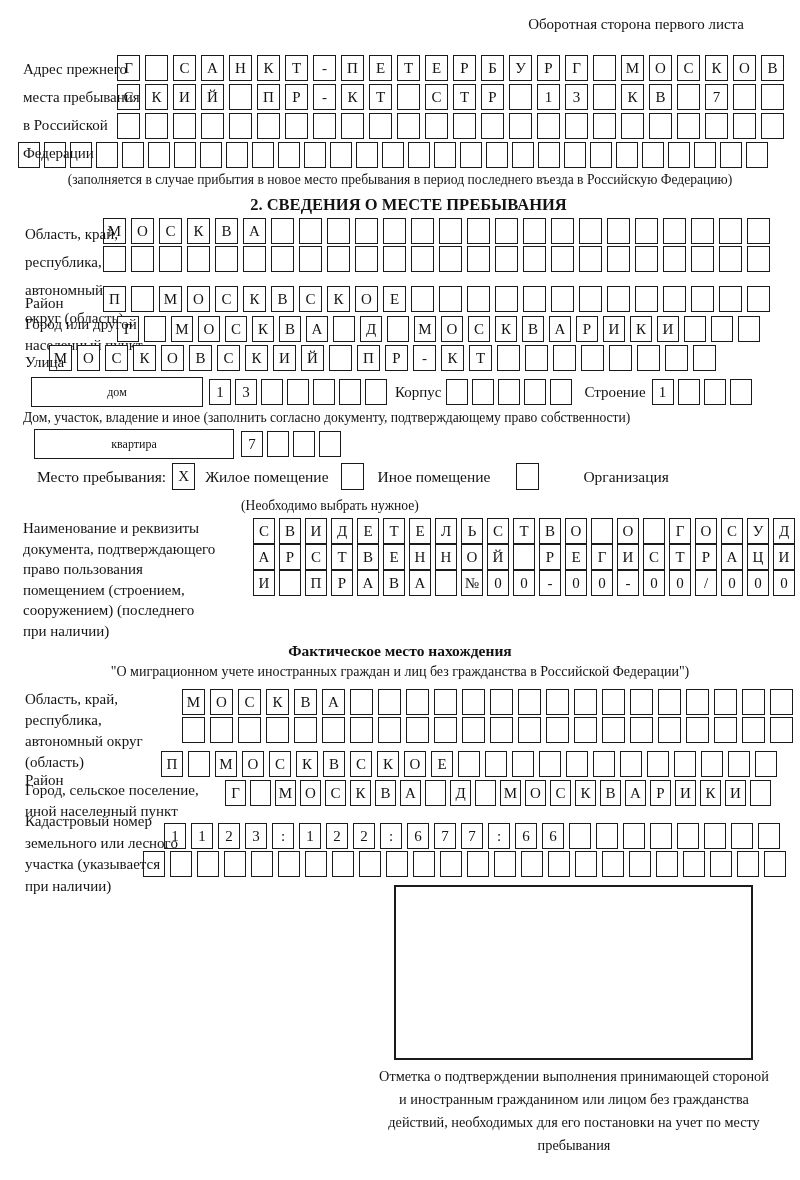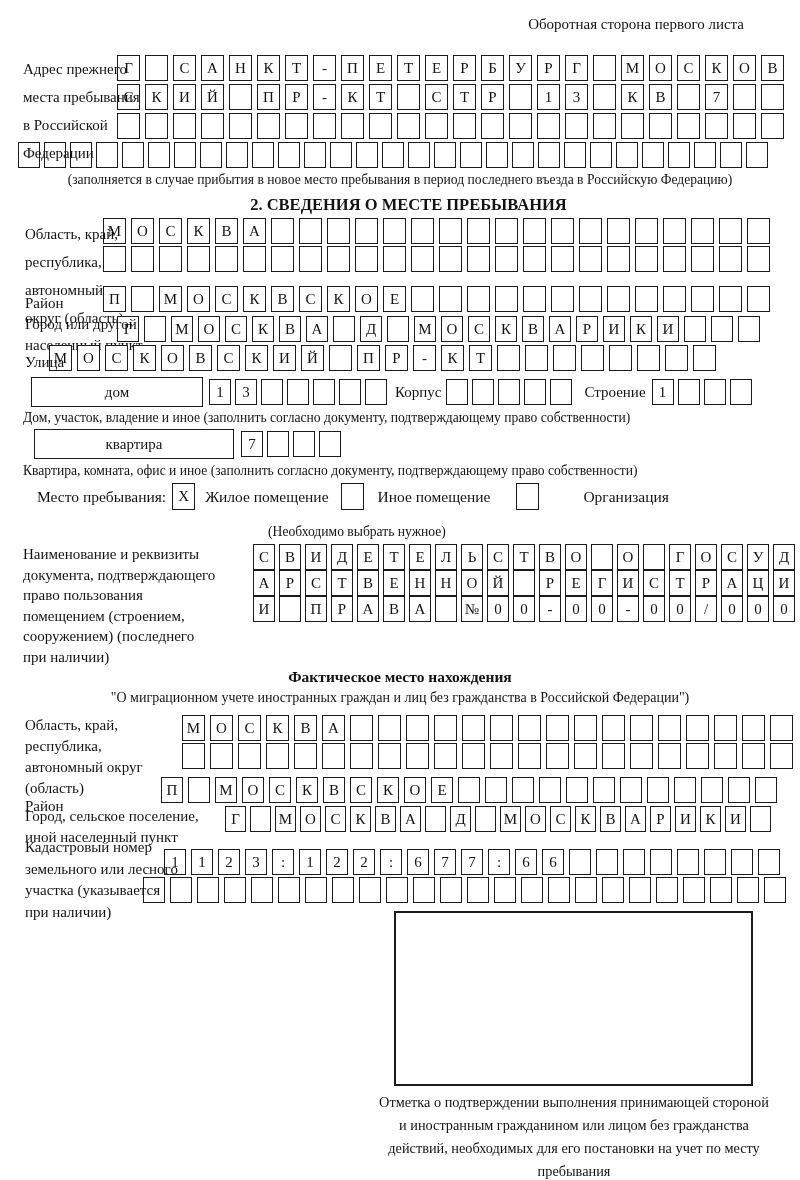"дом" .widebox { font-size: 15px -> 12px }
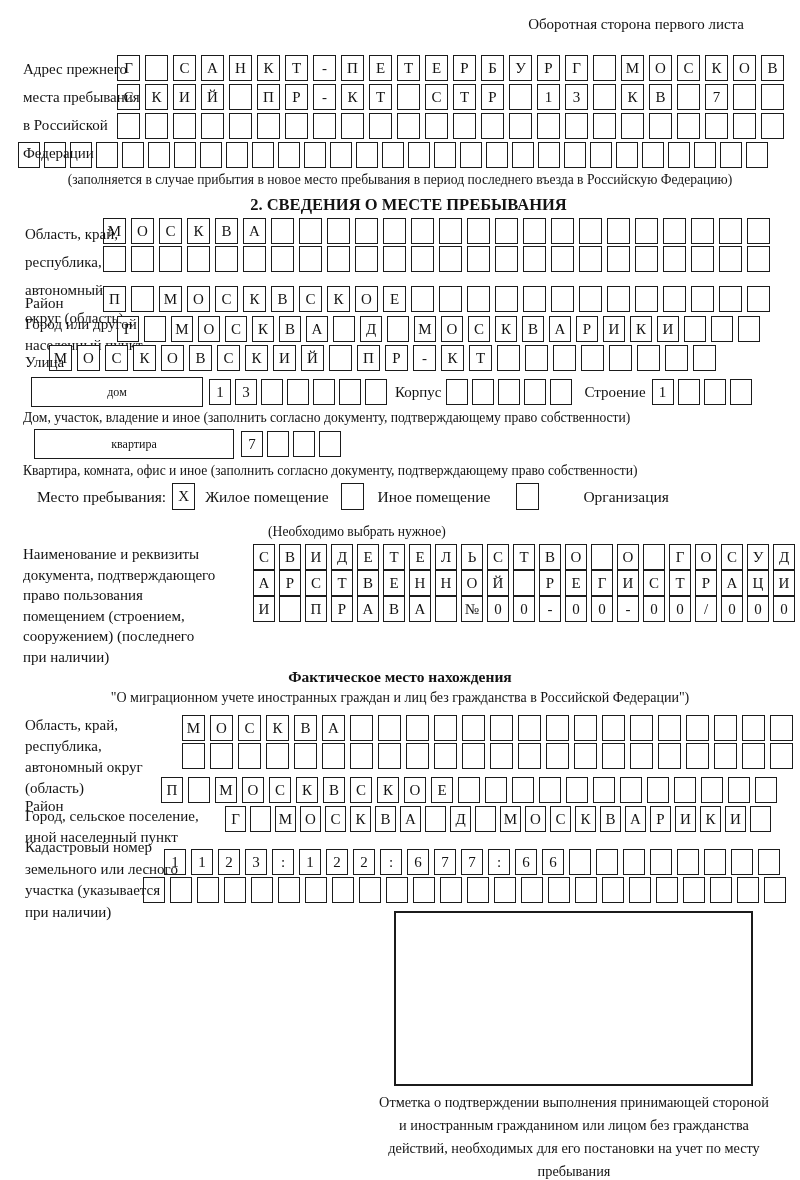"Квартира, комната, офис и иное" div.cap { html: <div>Квартира, комната, офис и иное (заполнить согласно документу, подтверждающему право собственности)</div> -> none }
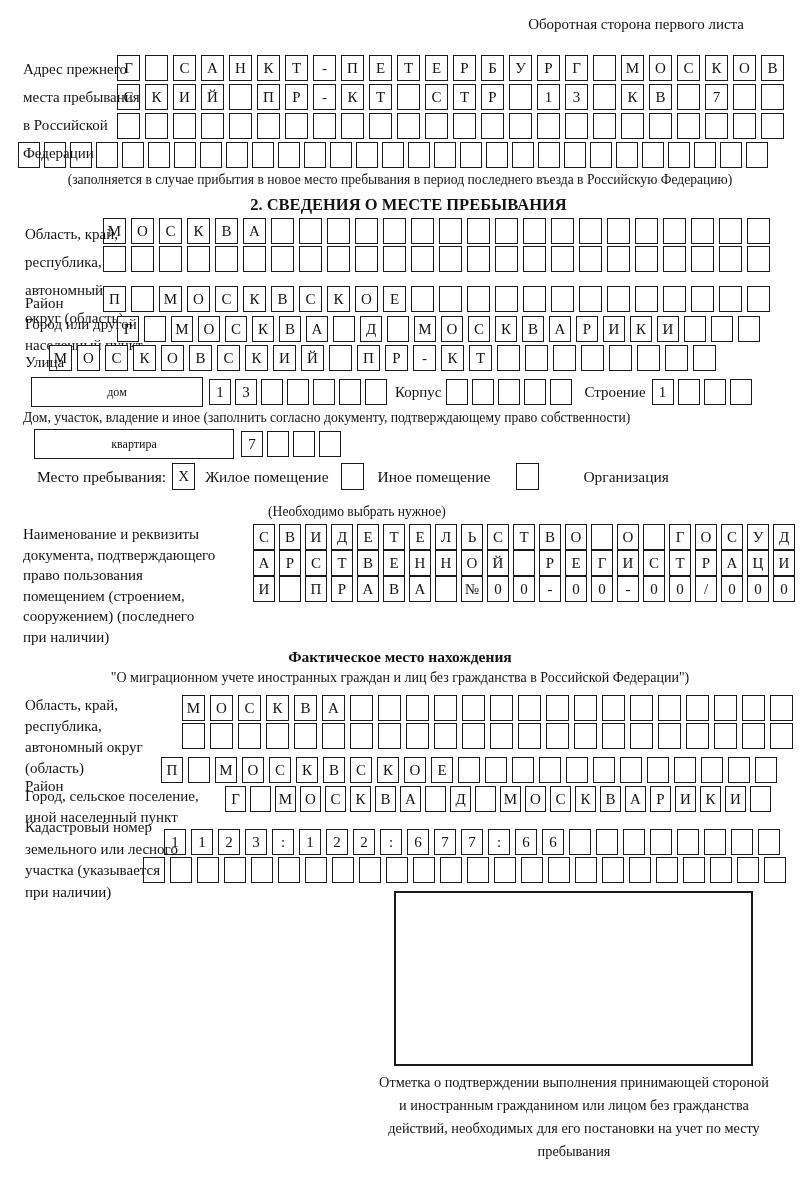"(Необходимо выбрать нужное)" div.cap { margin-top: 14px -> 8px; padding-left: 27px -> none }
